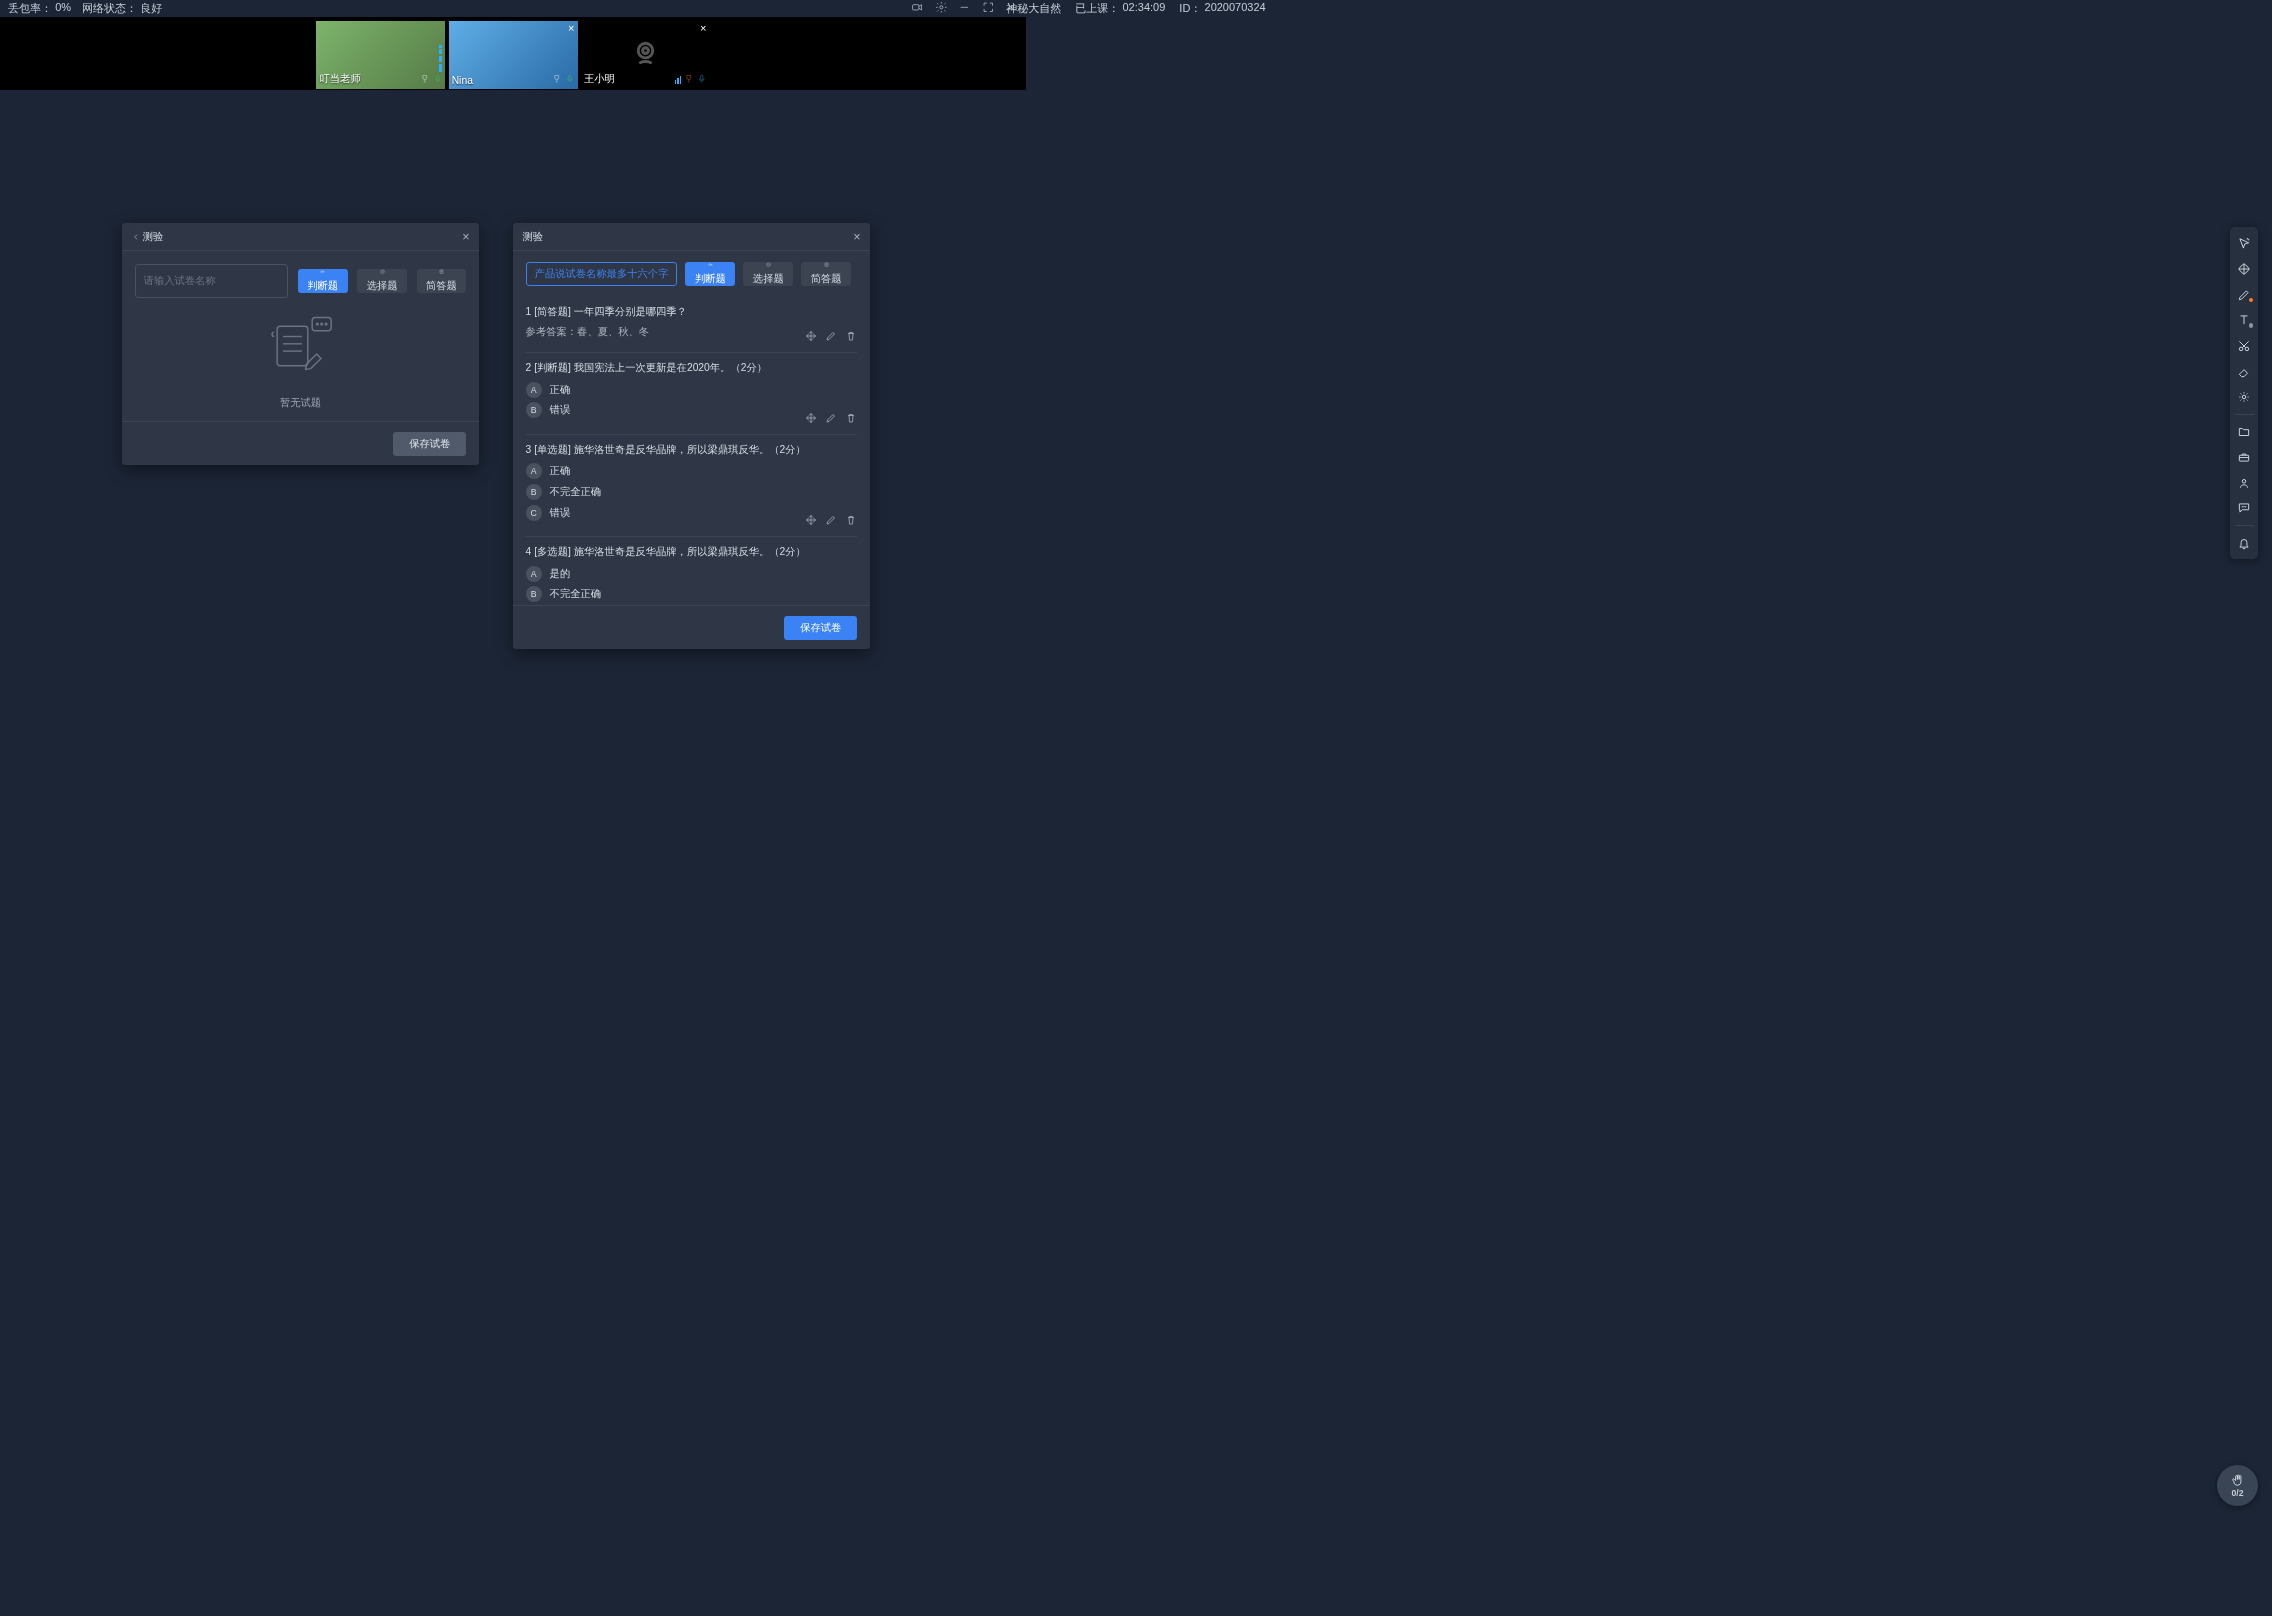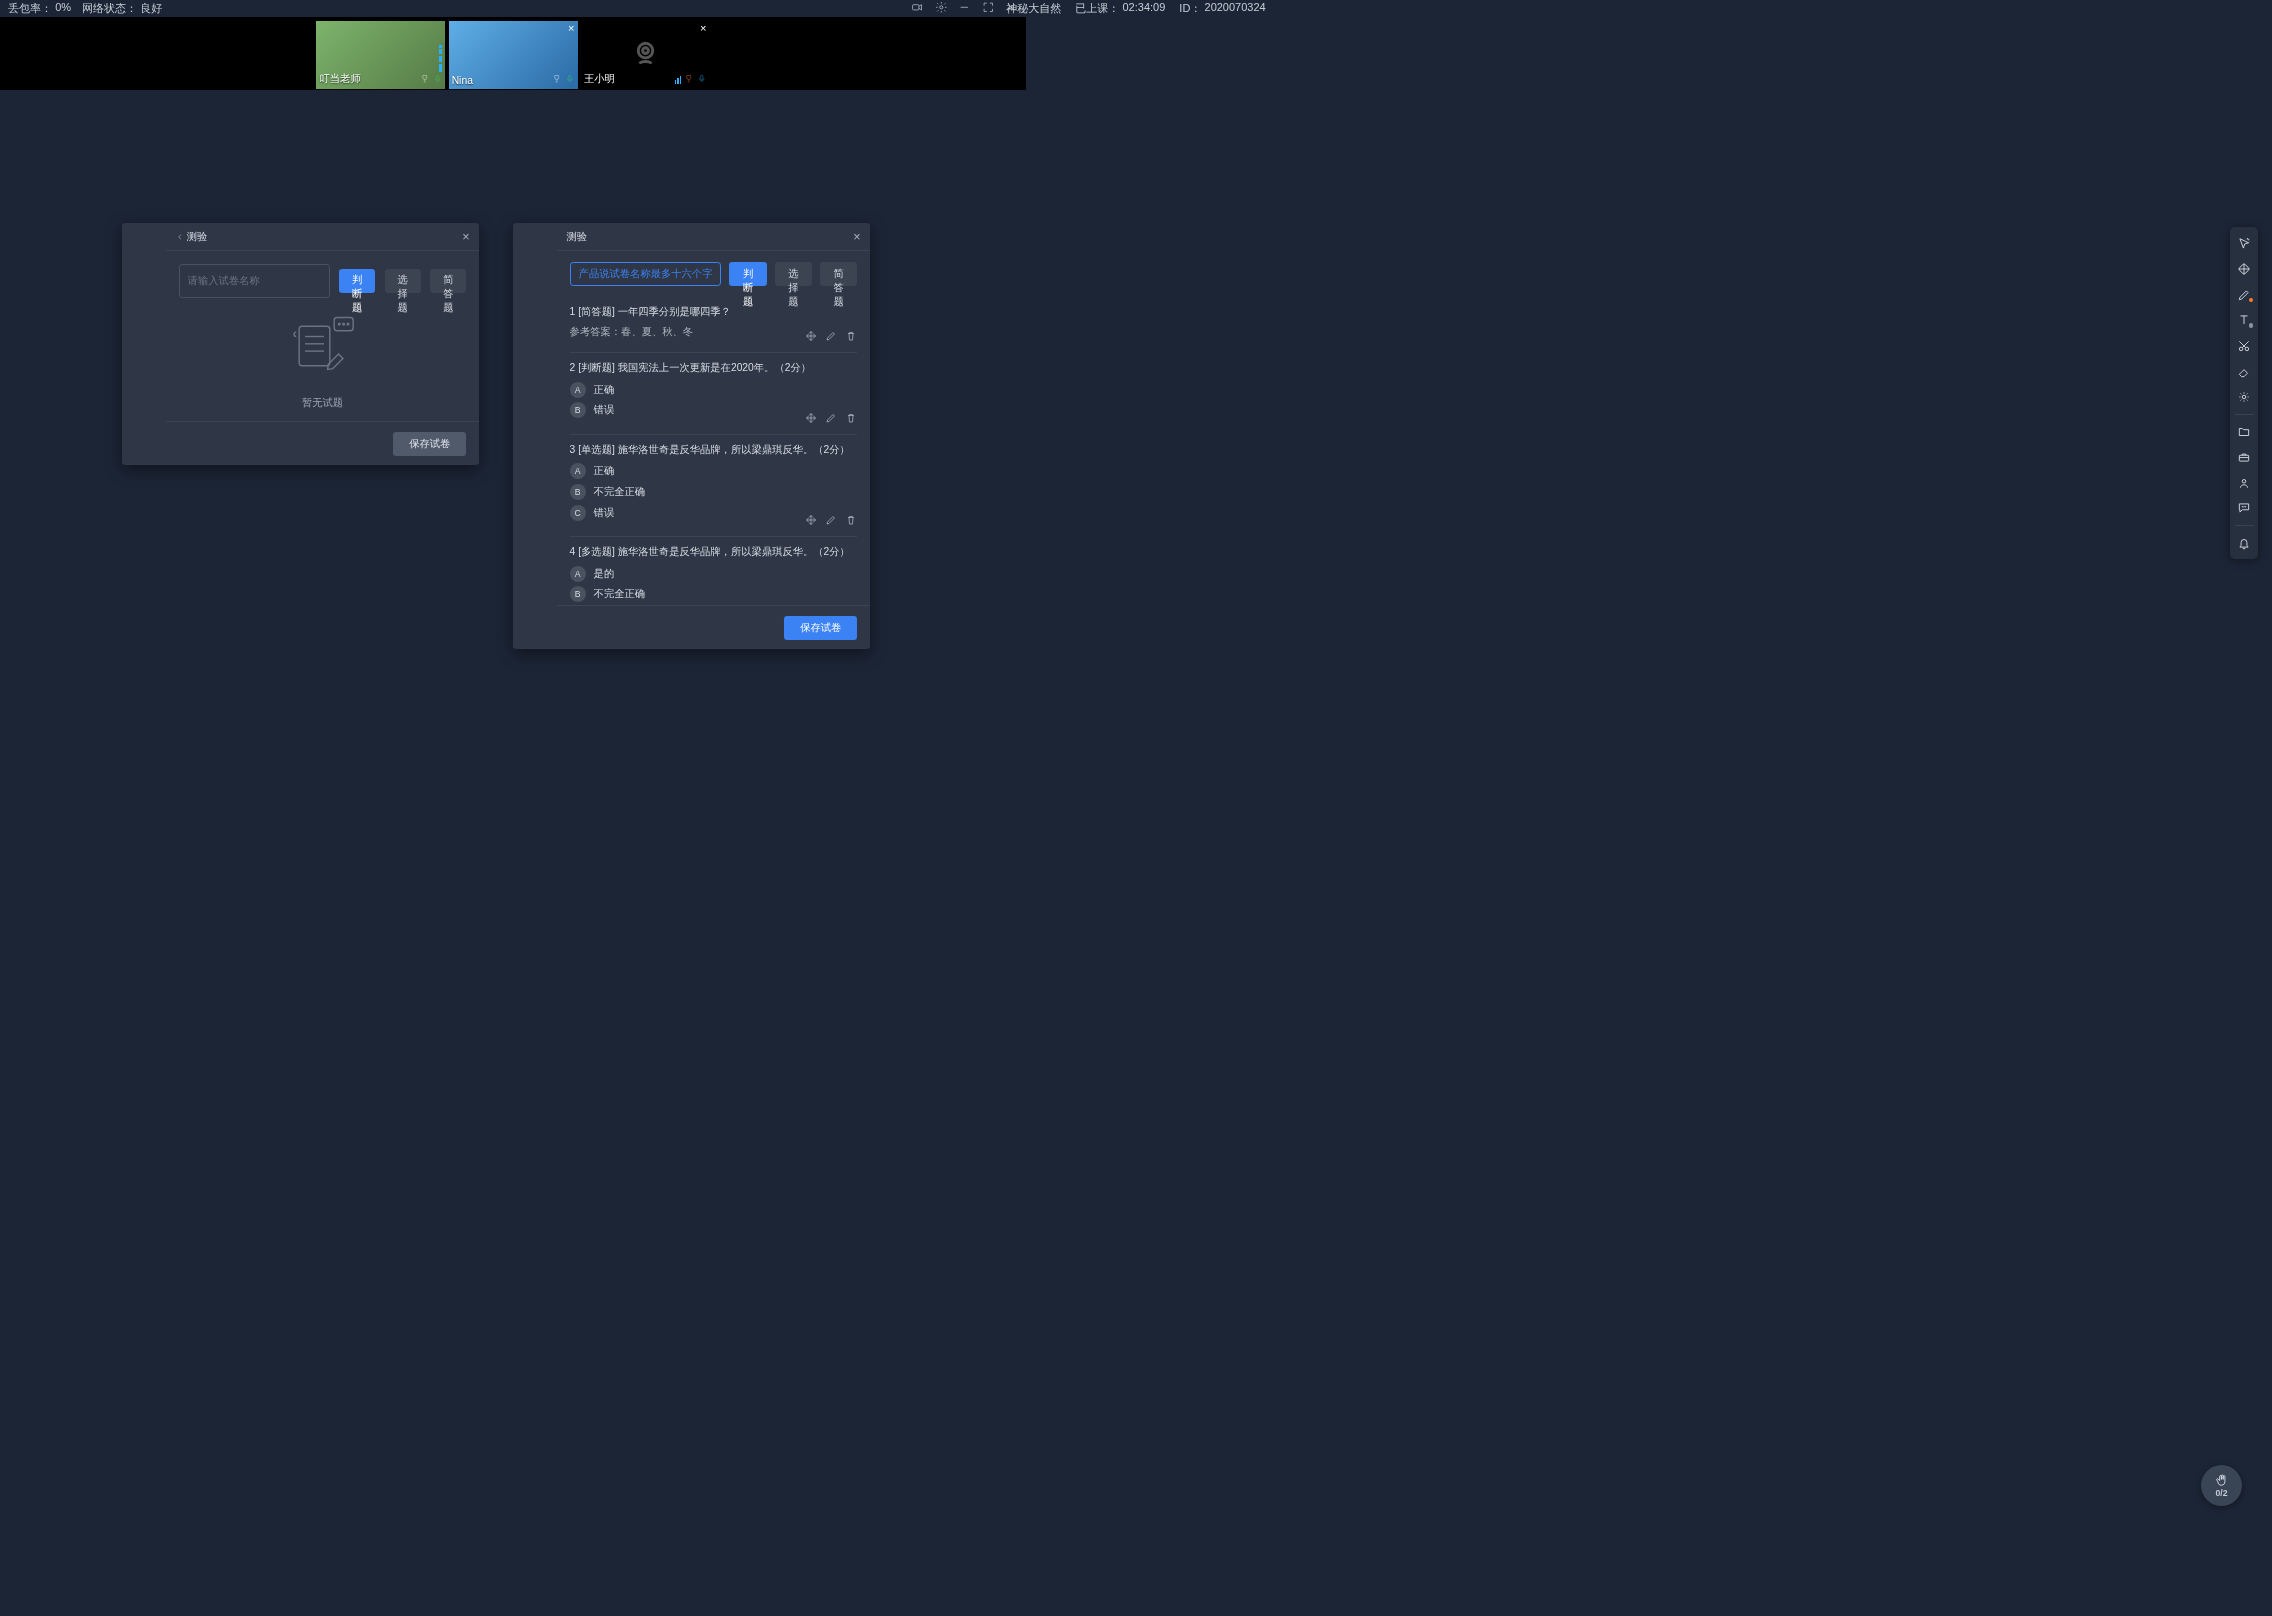"测验" .panel { padding-left: 44px -> none }
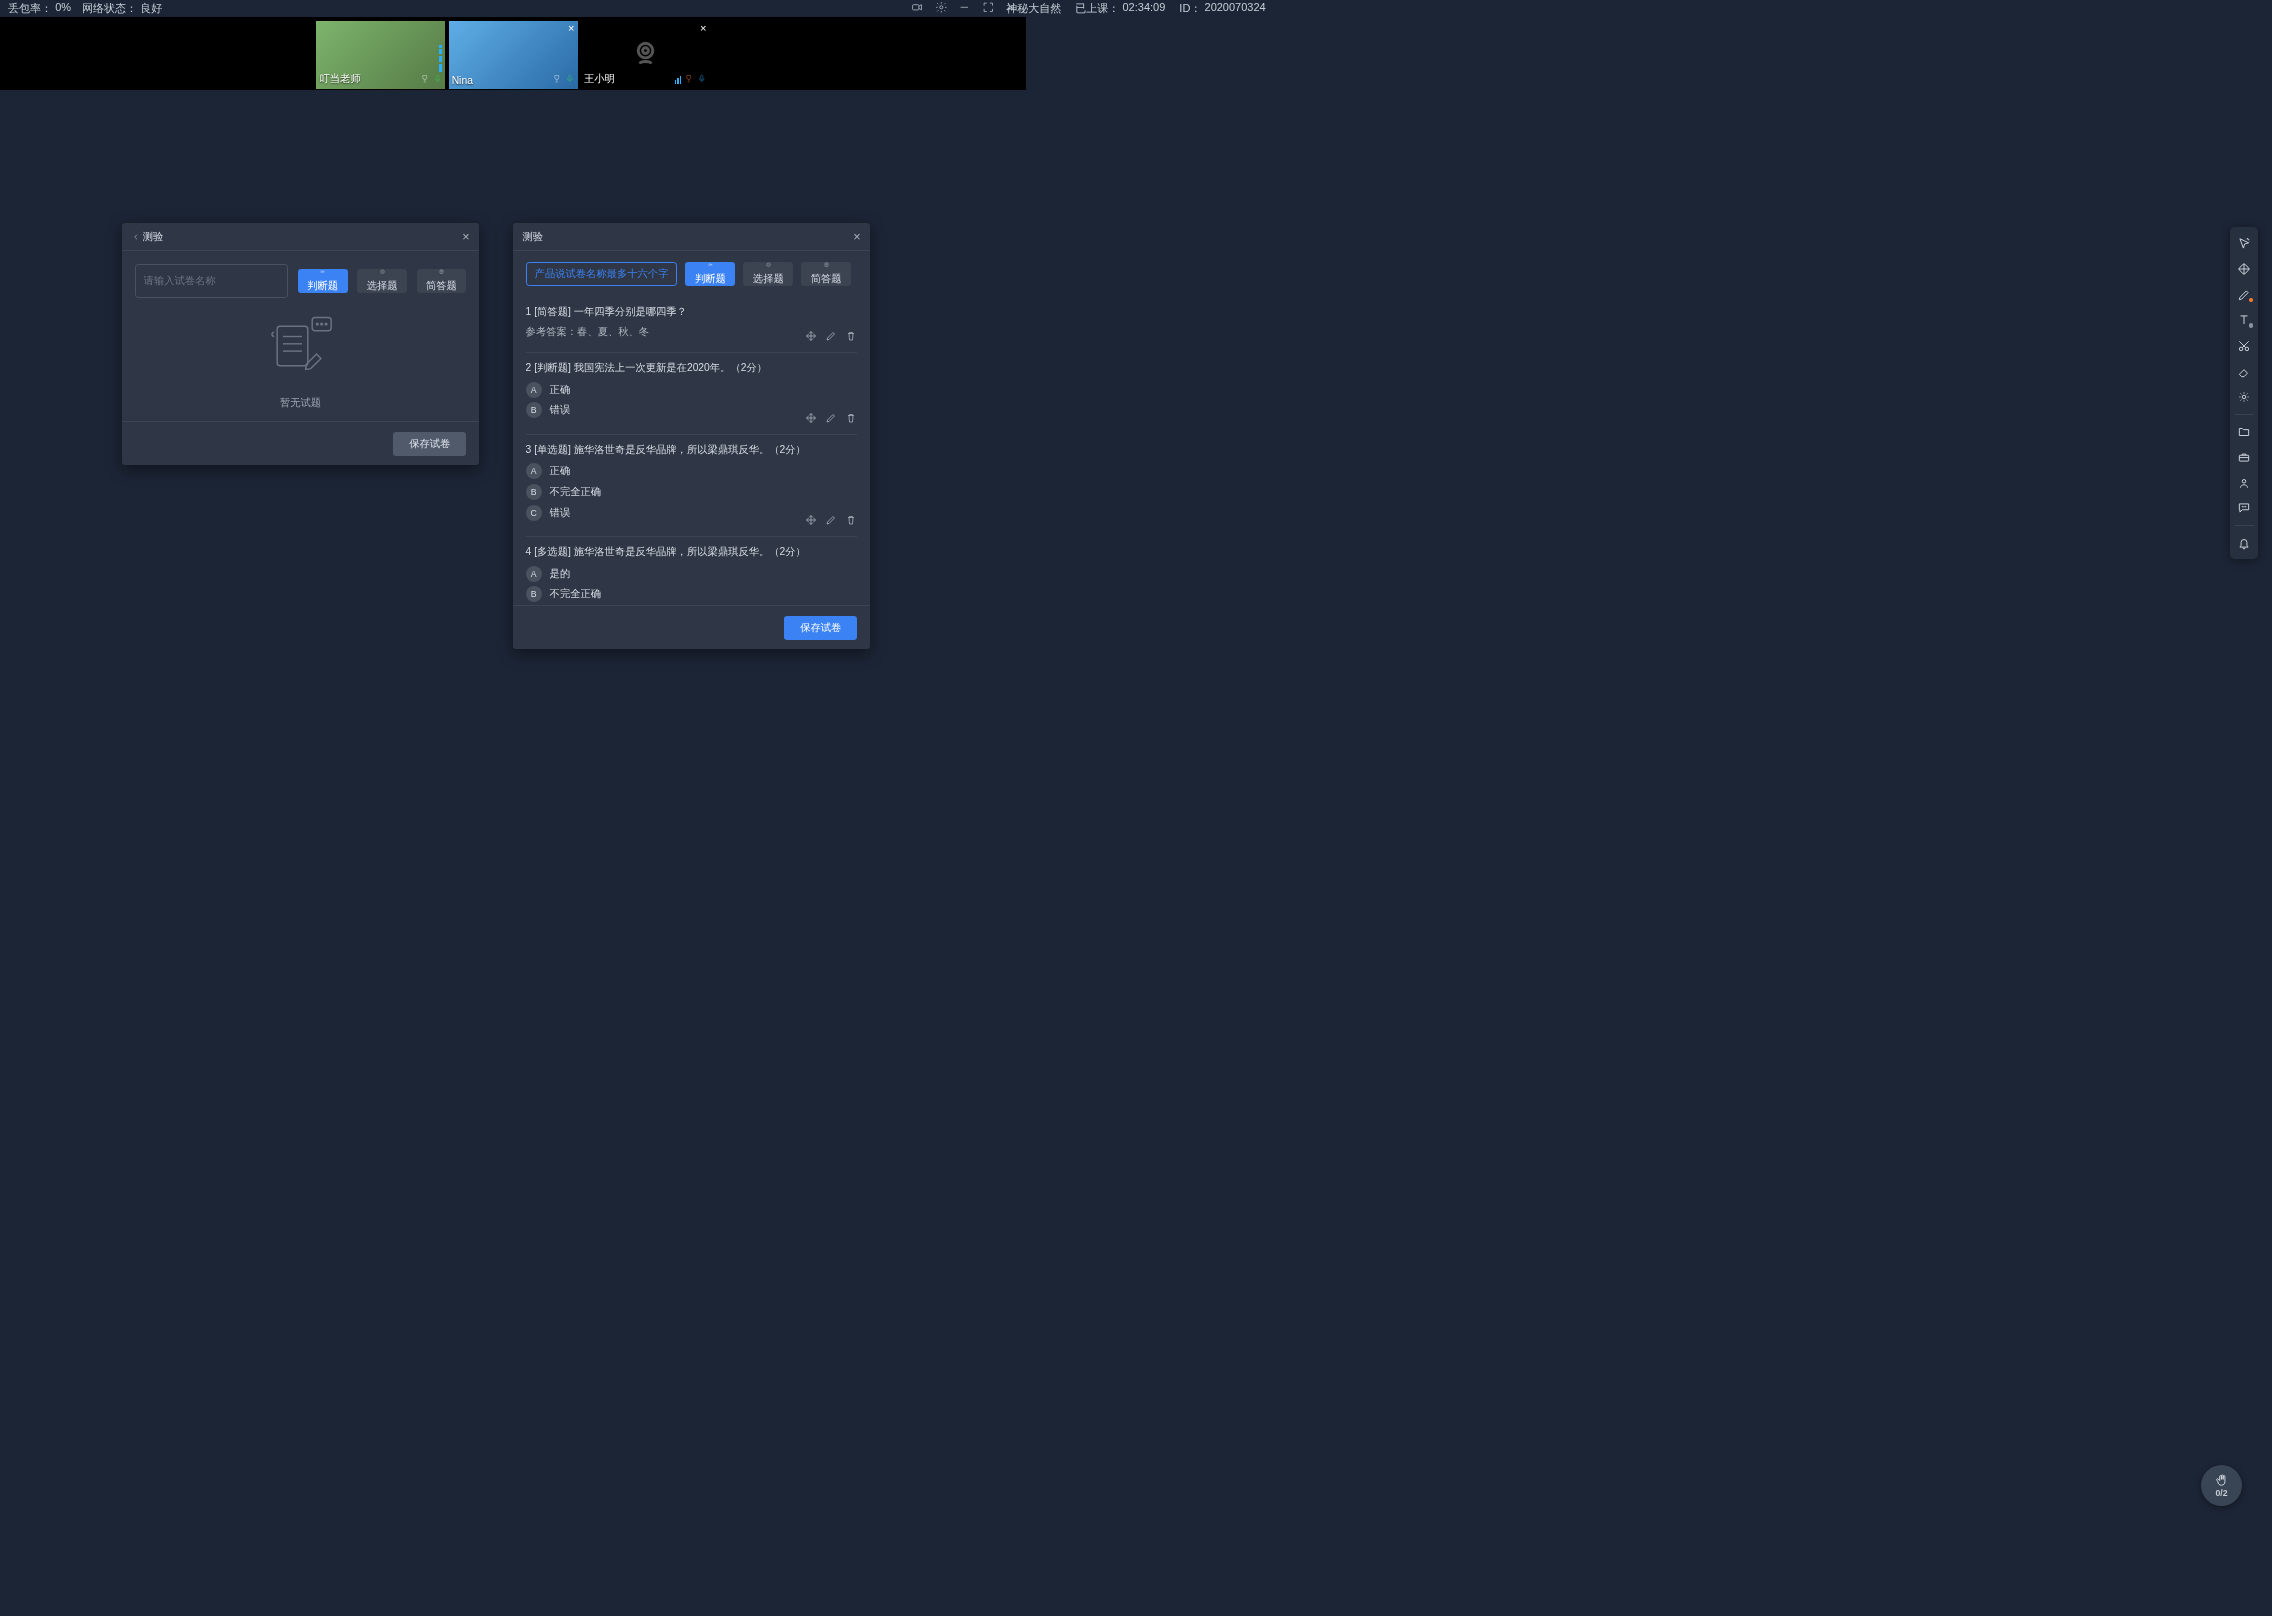"0/2" .hand-badge { right: 30px -> 14px }
